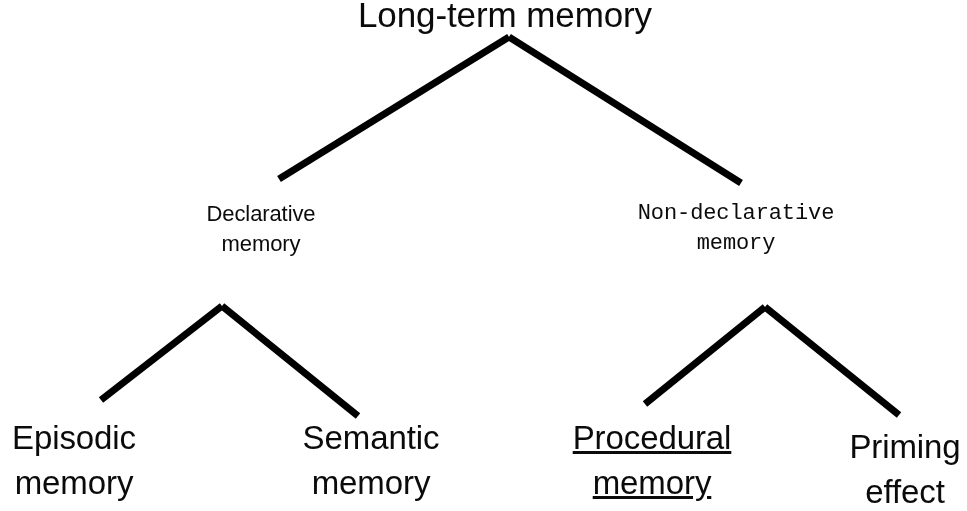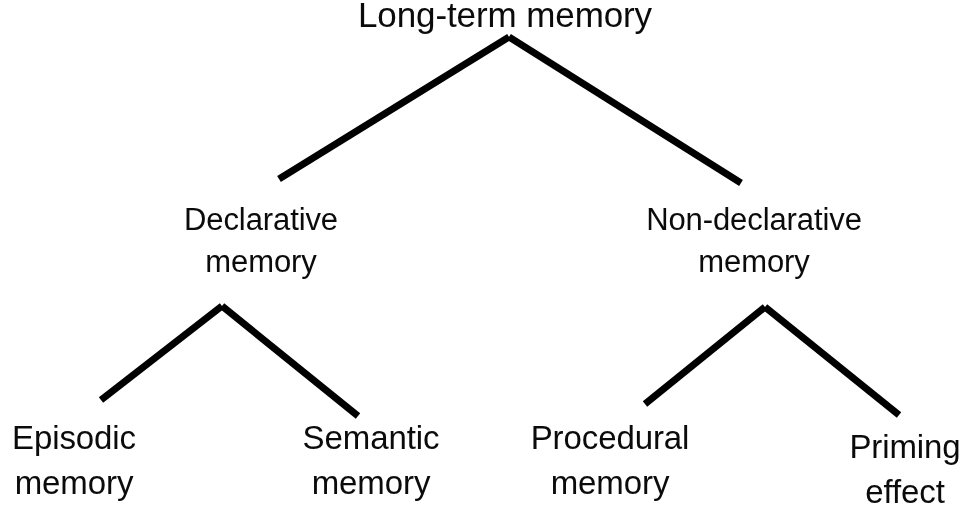"Declarative" .level-mid { font-size: 31px -> 22px }
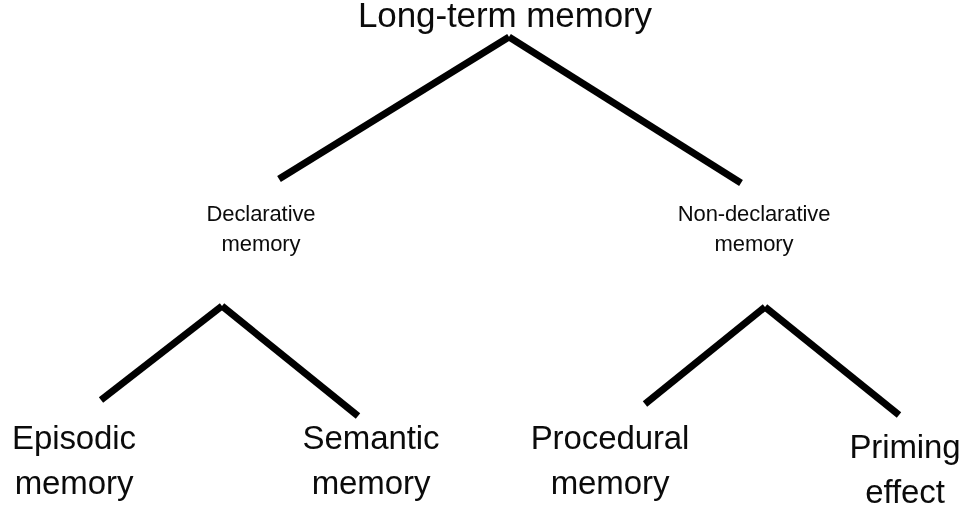"Non-declarative" #node-nondeclarative { font-family: none -> Liberation Mono, monospace; left: 604px -> 586px }
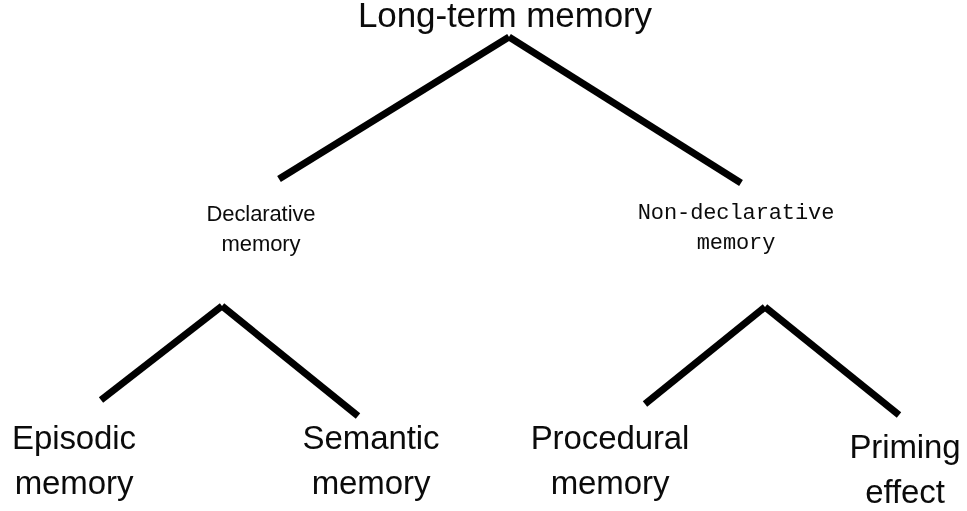"Procedural" #node-procedural { left: 460px -> 502px; text-decoration: none -> underline }
